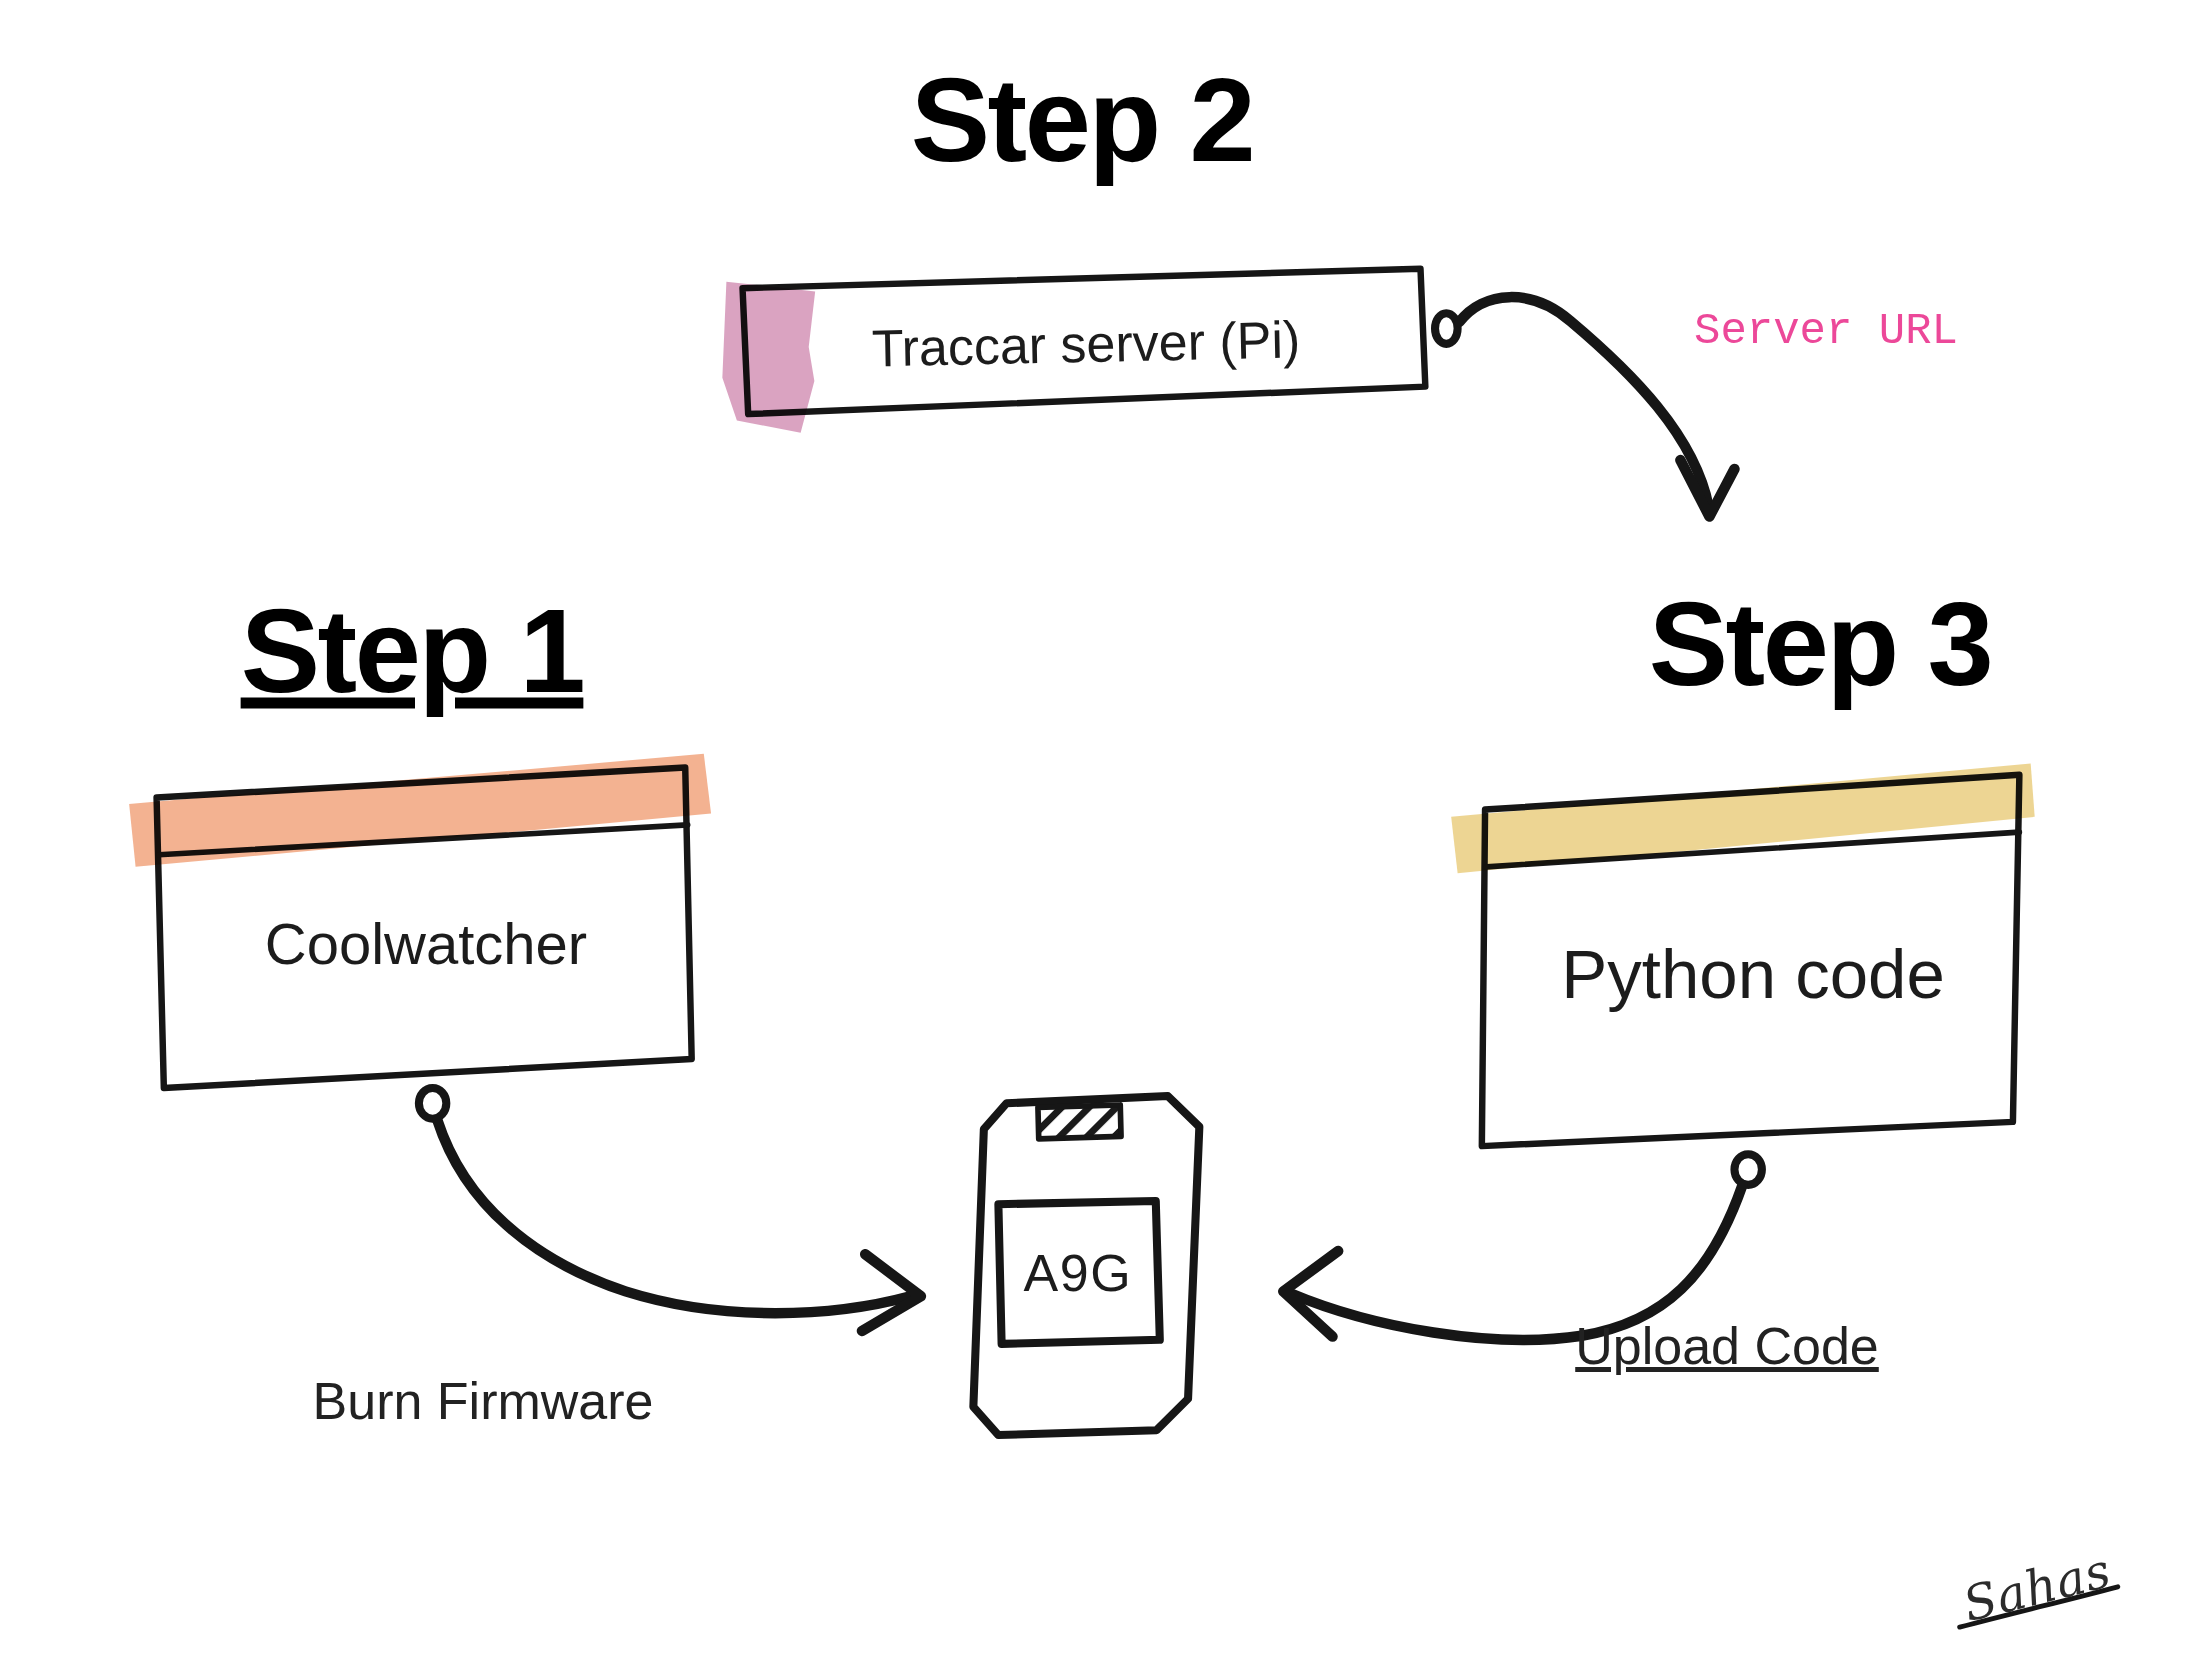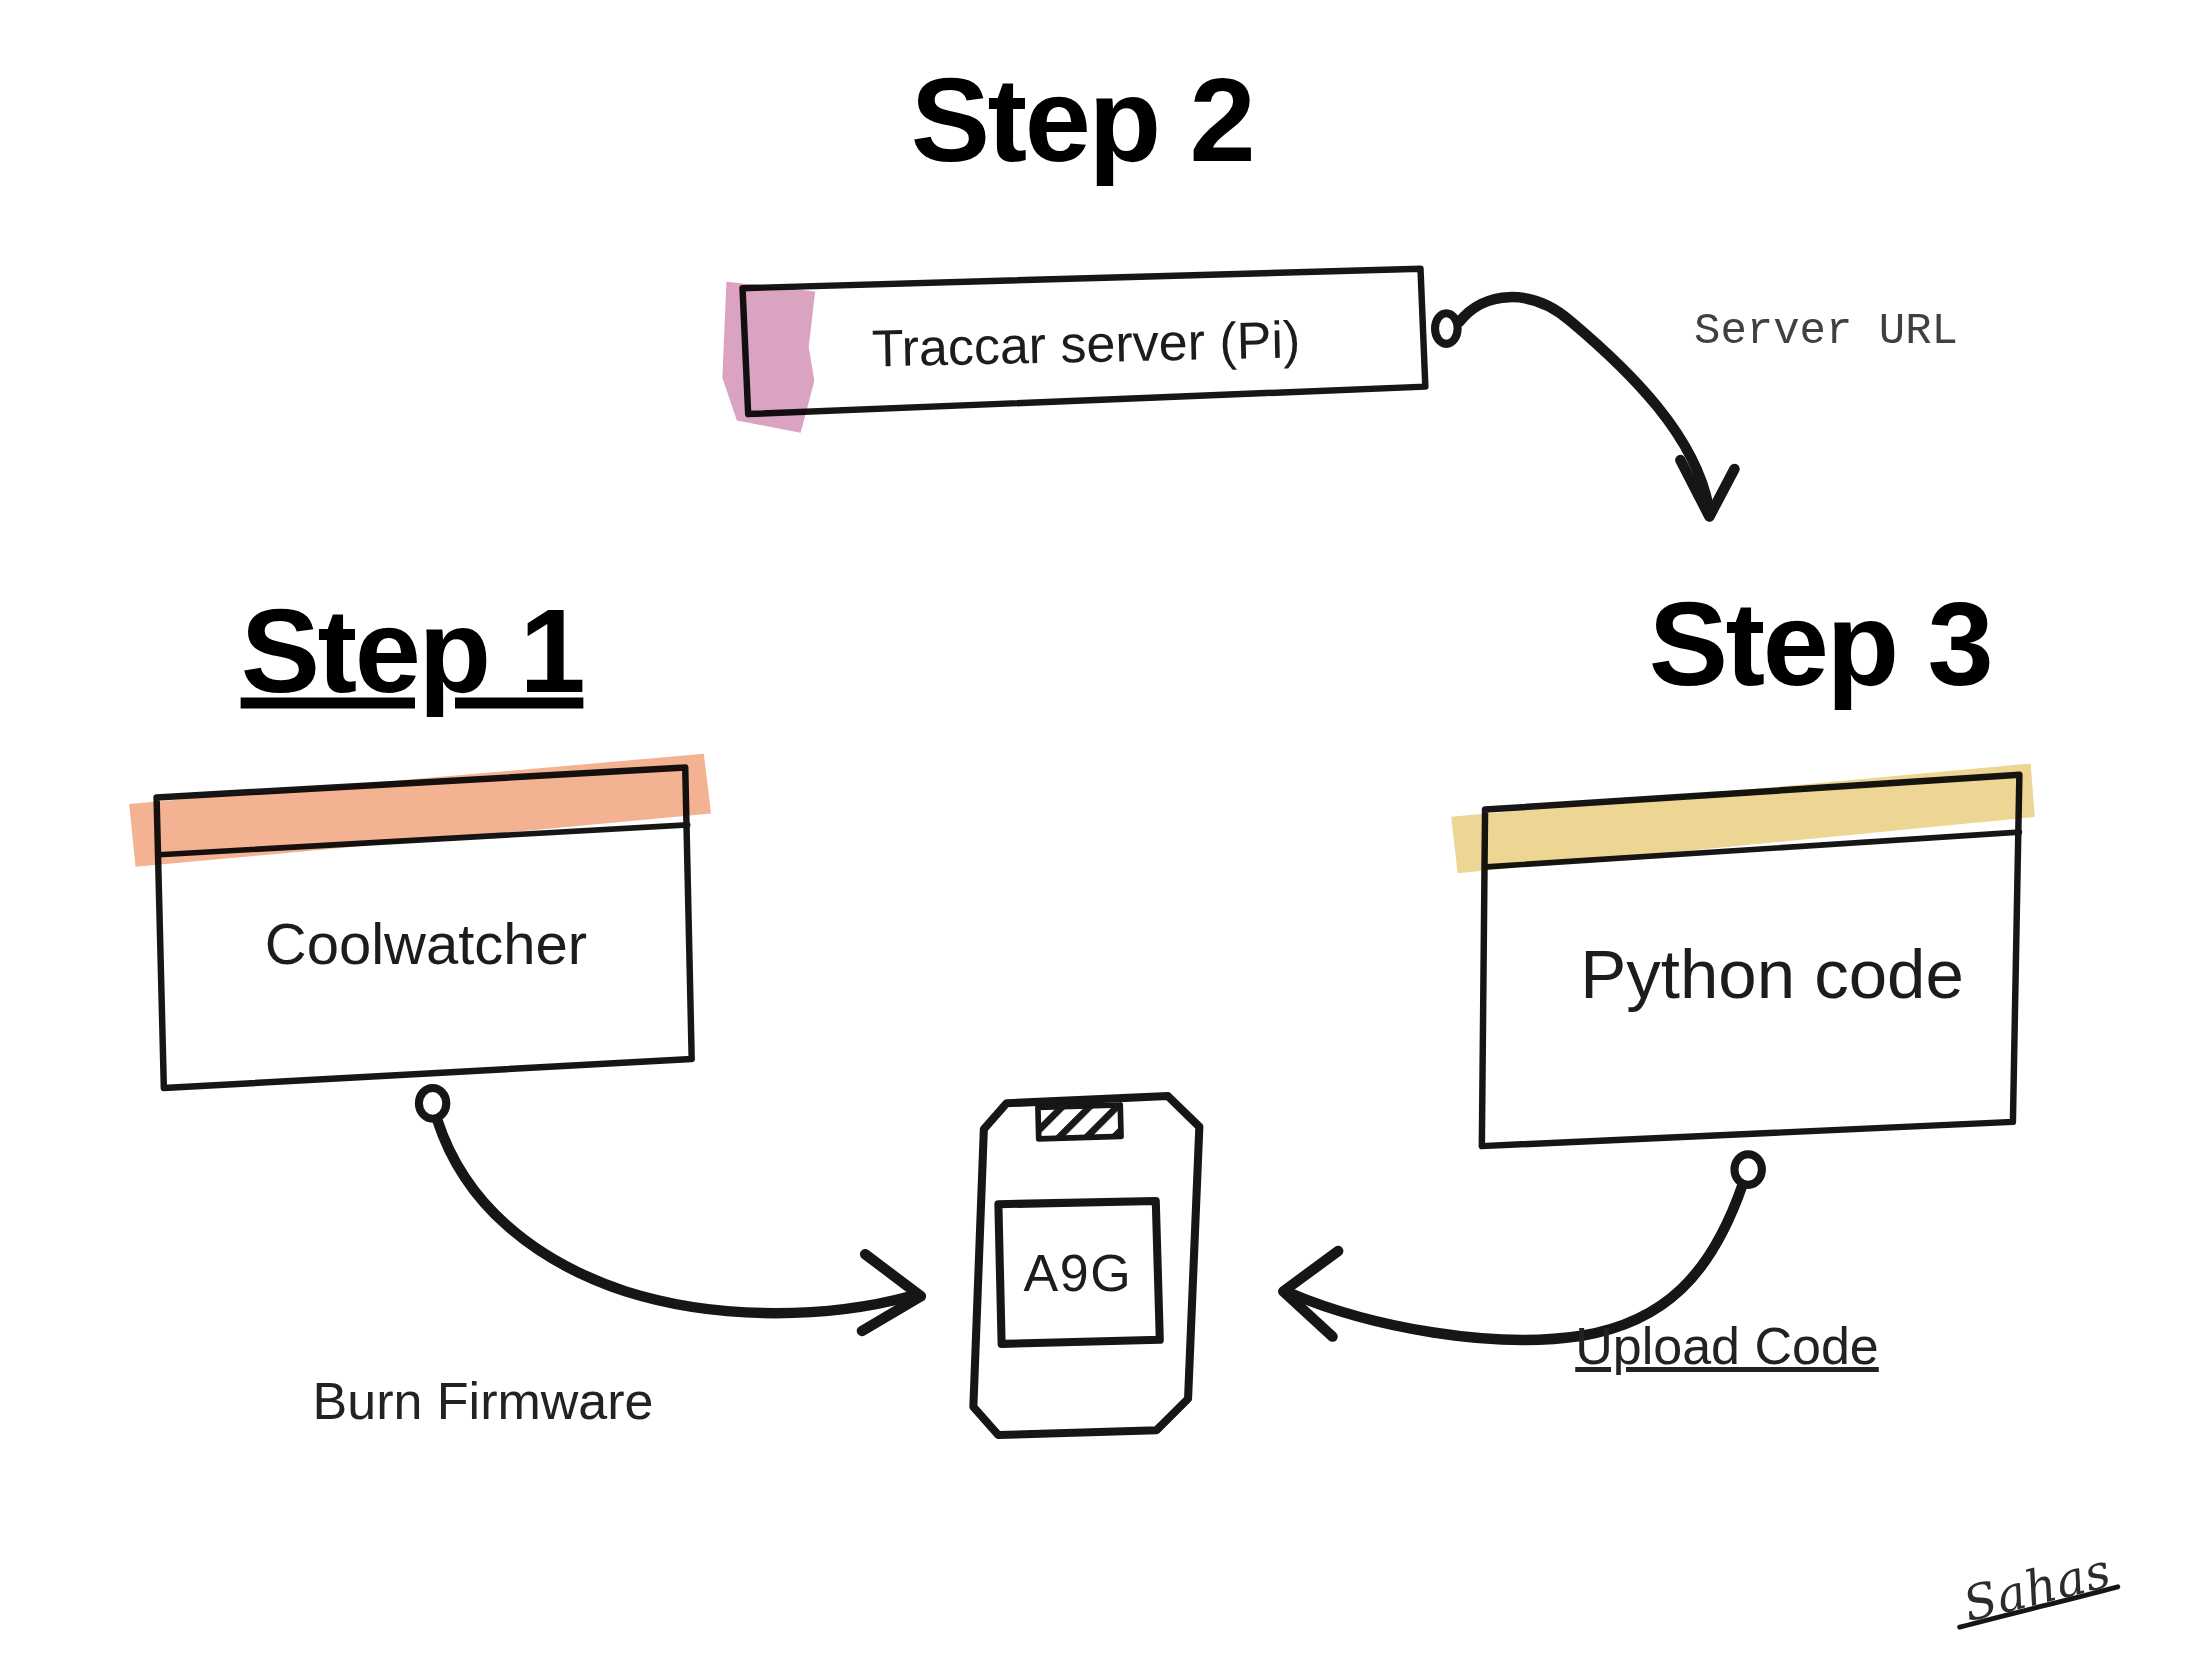"Server URL" .mono-label { color: #404040 -> #ec4899 }
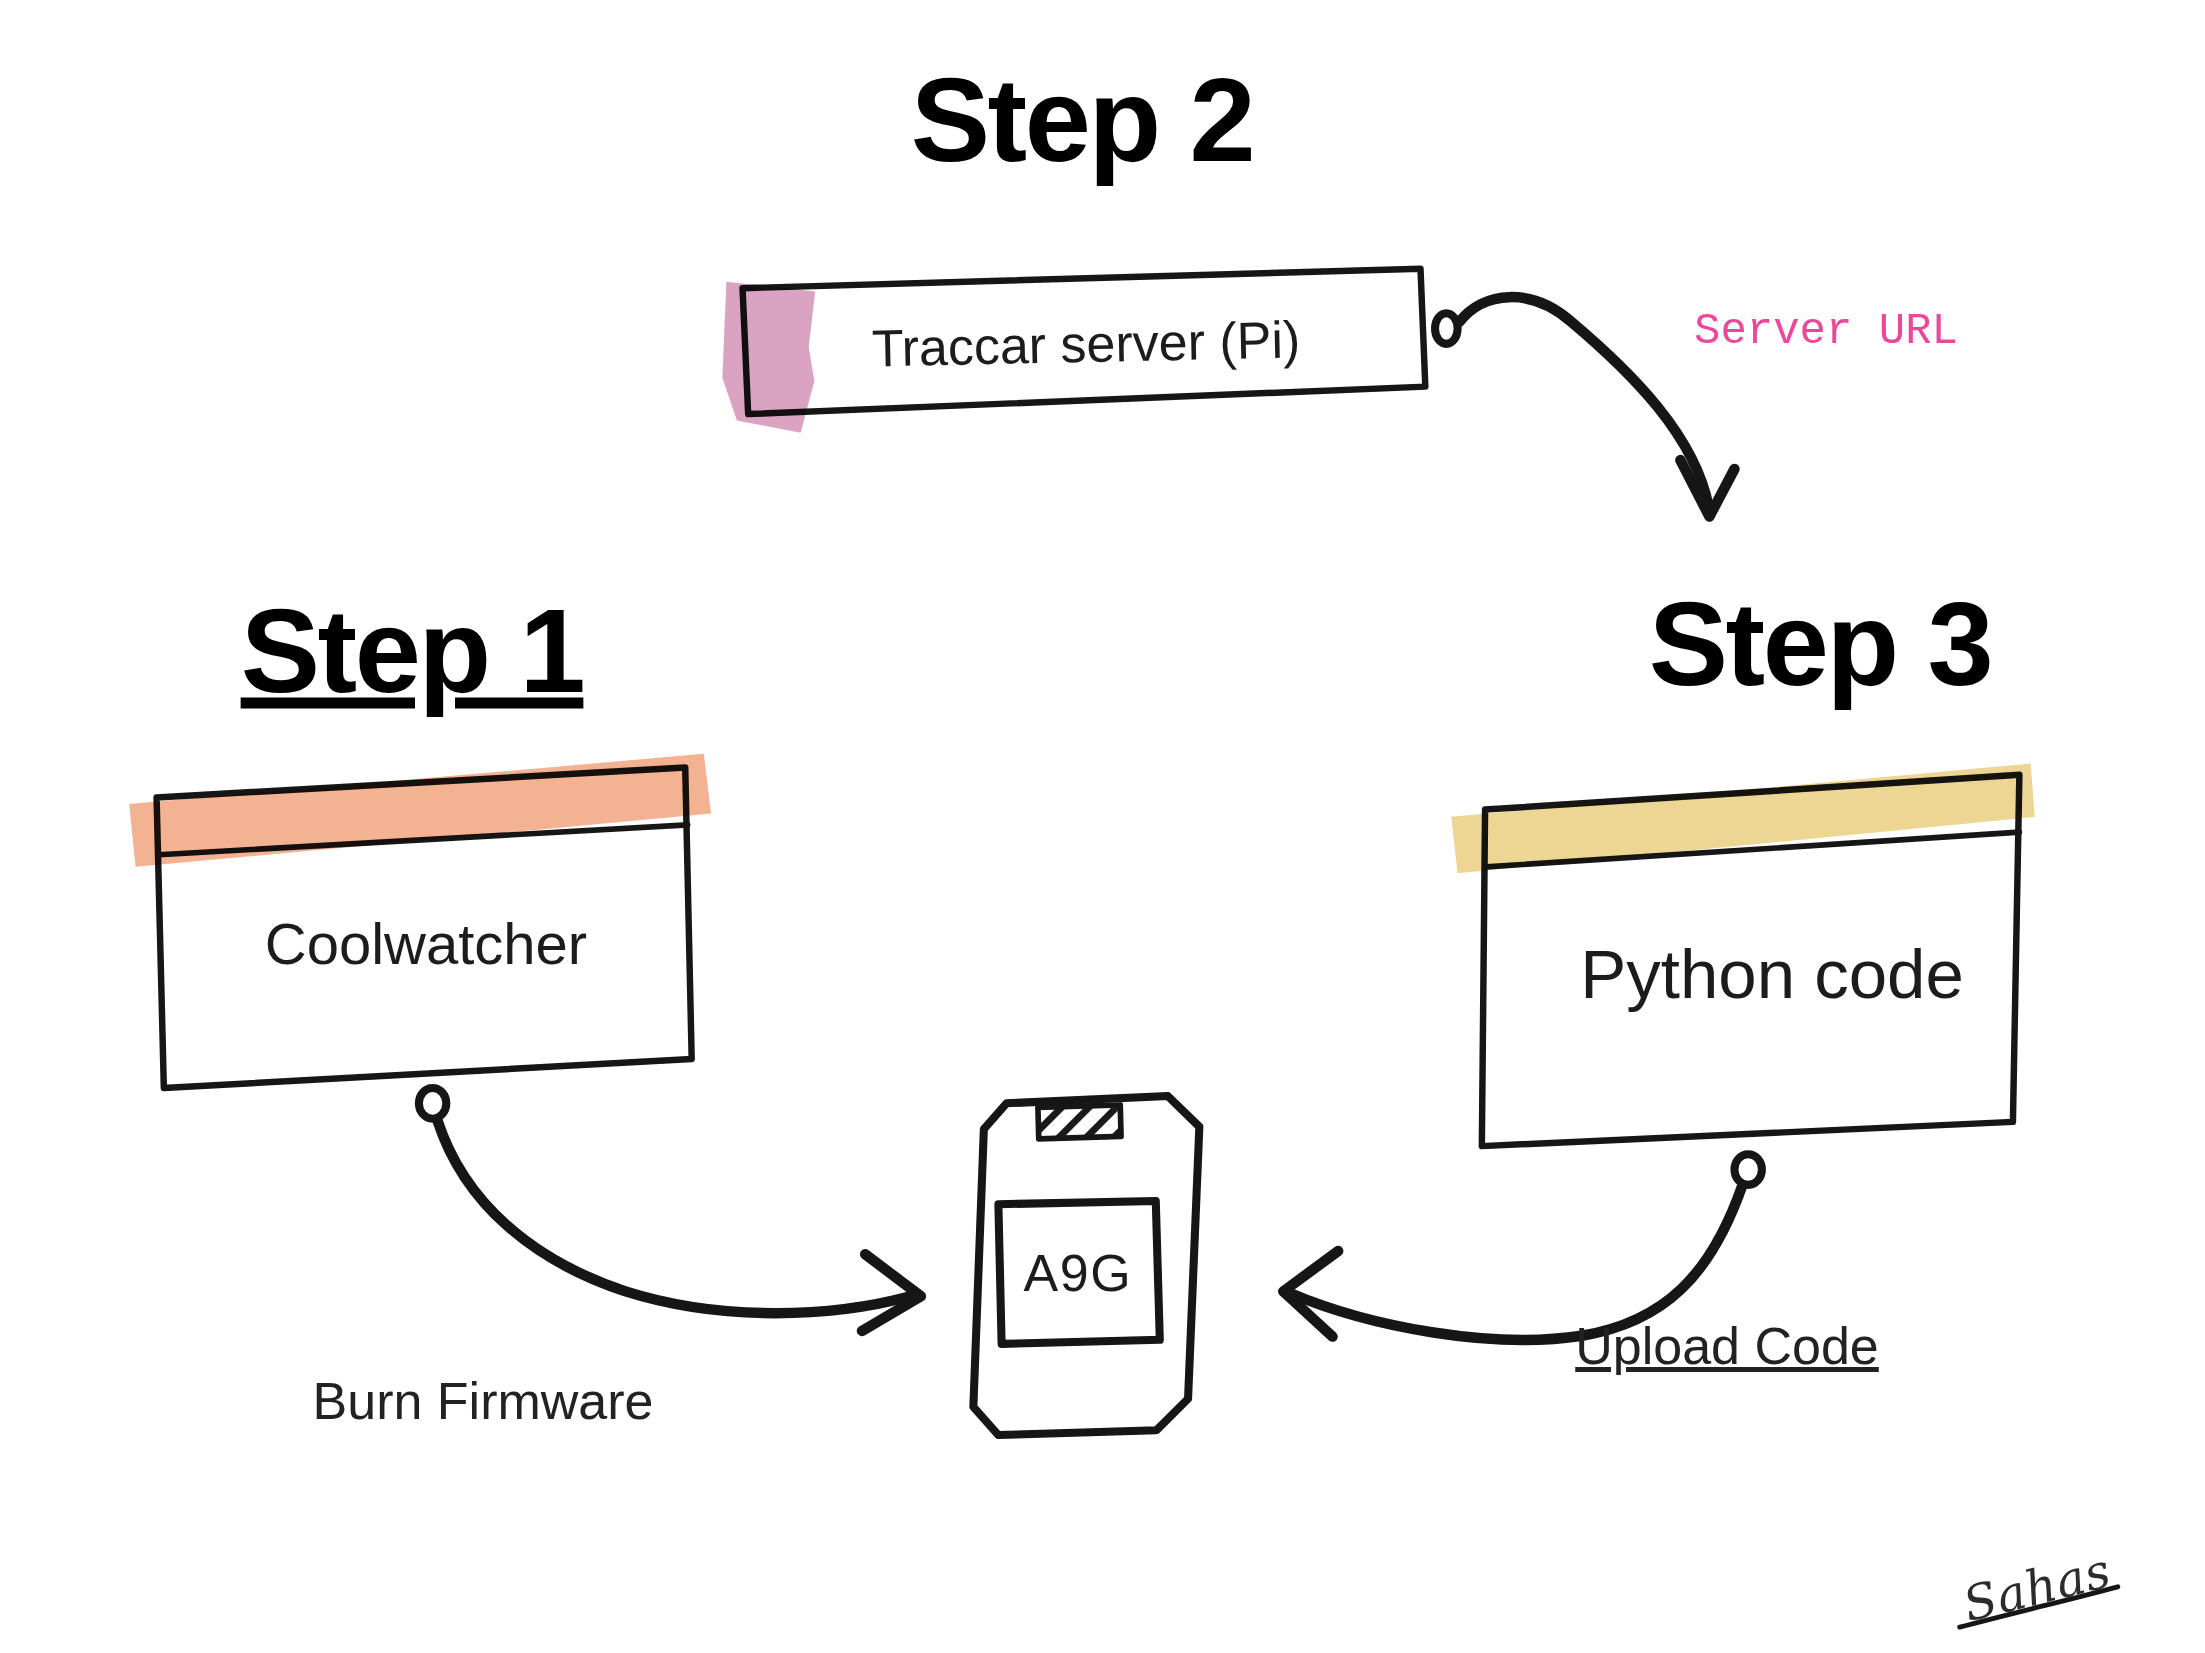"Python code" .lbl-python { margin-left: 19px -> none }
